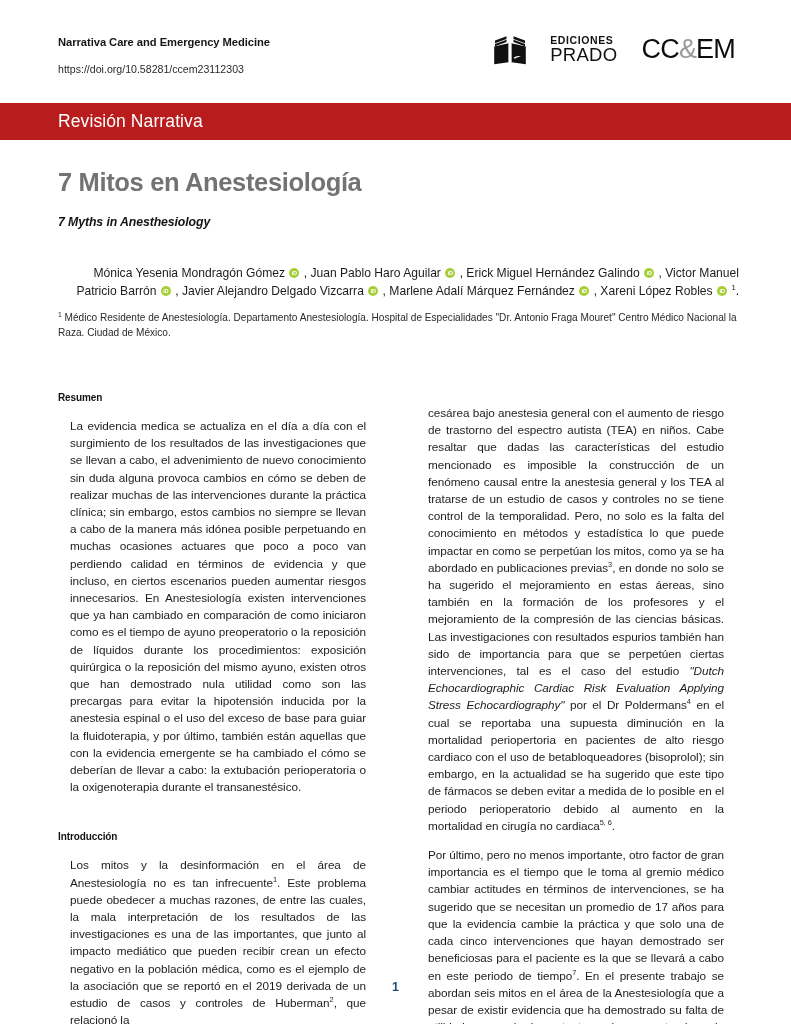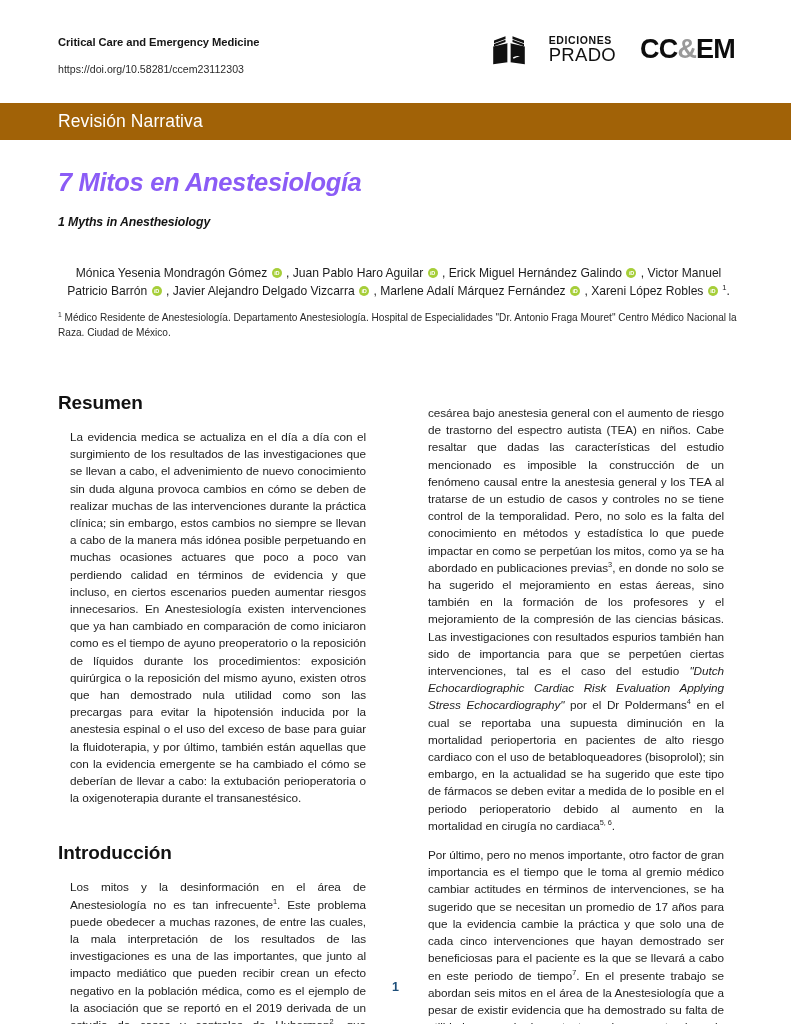"Critical Care and Emergency Medicine" div.journal-name { text: Critical -> Narrativa }
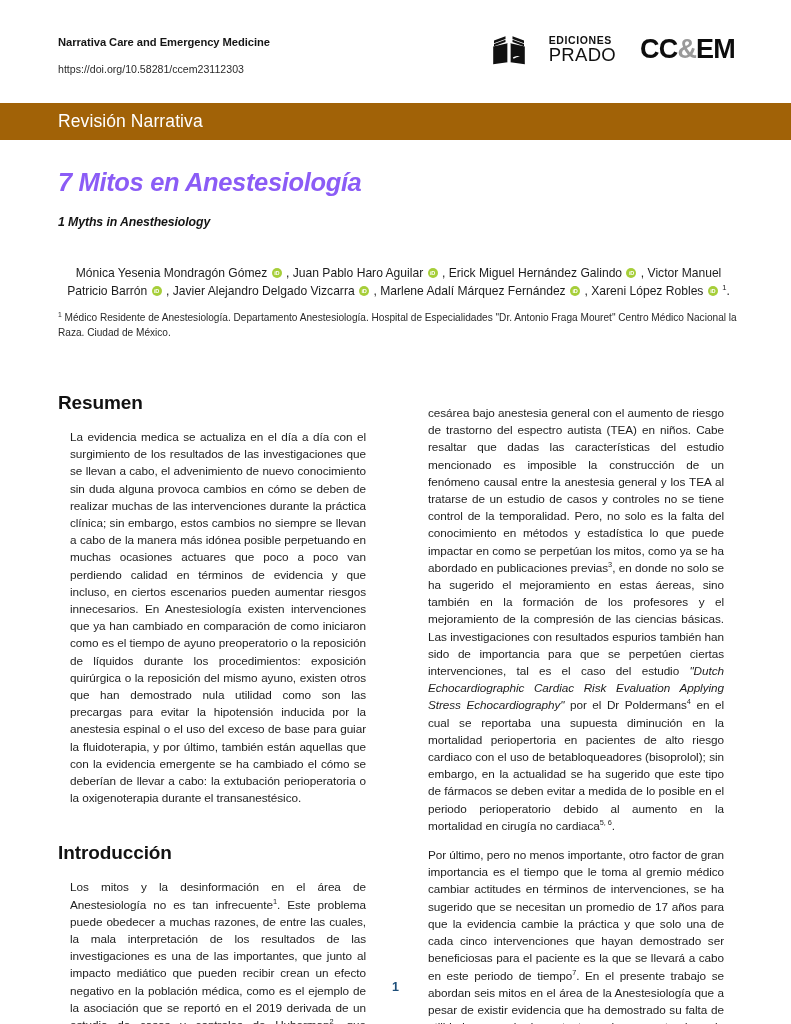"CC&EM" .brand-ccem { font-weight: bold -> normal }
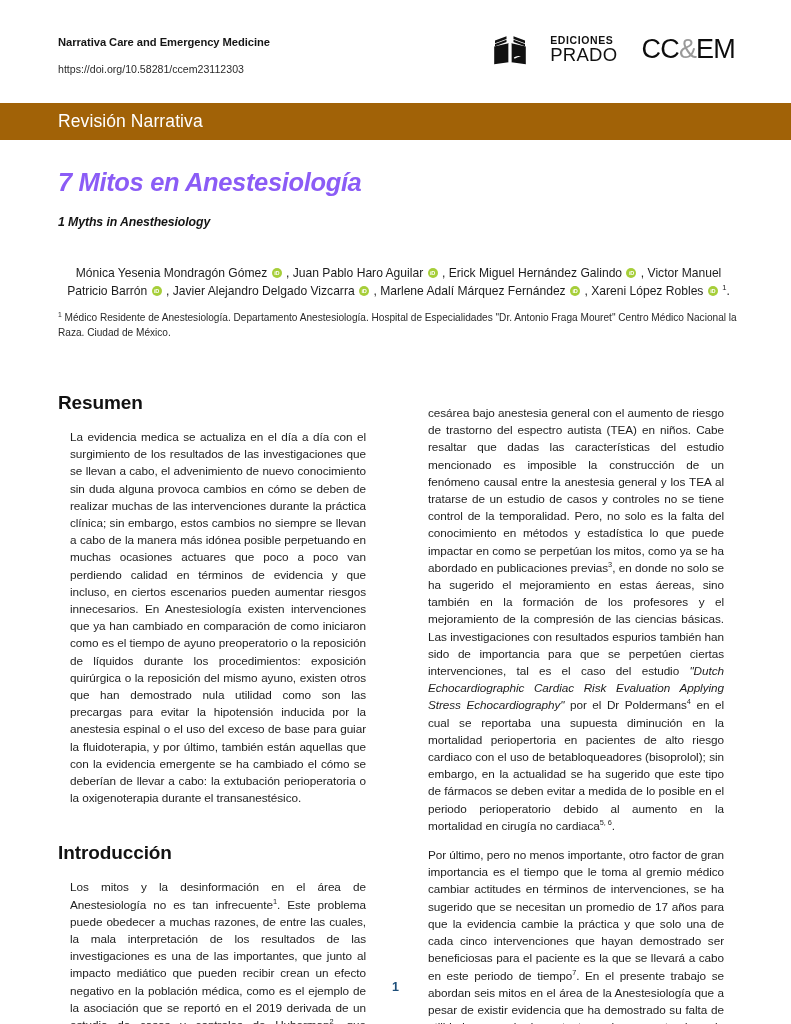"Revisión Narrativa" .band { background: #a16207 -> #b91c1c }
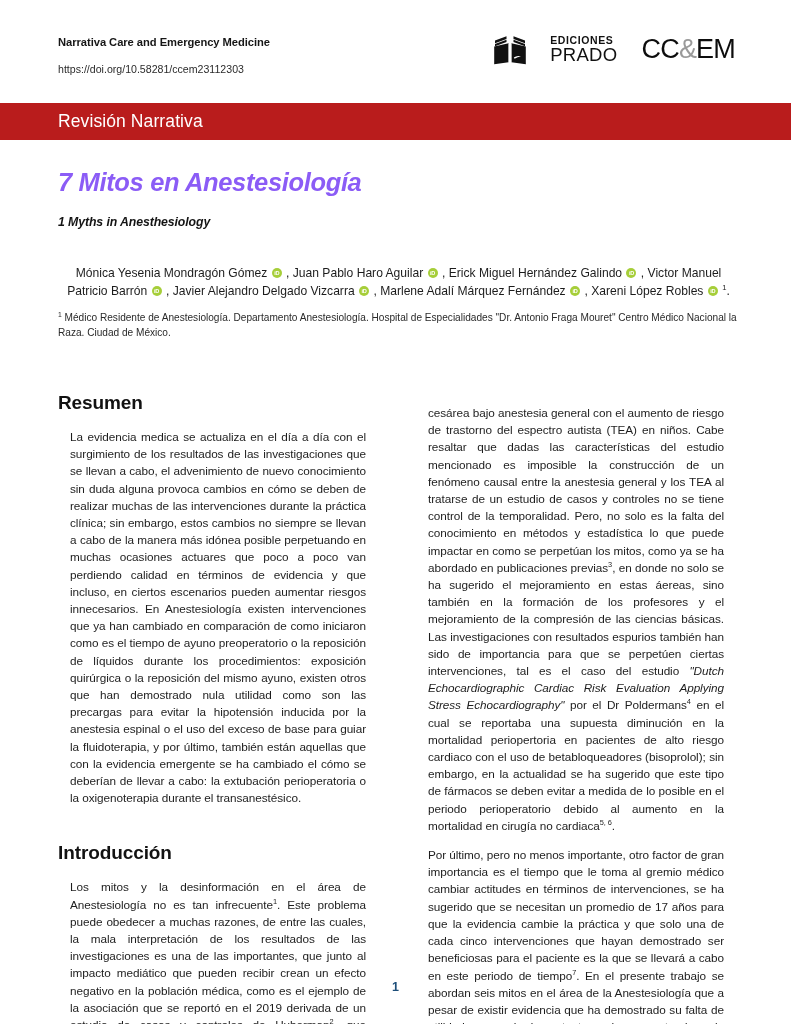"7 Mitos en Anestesiología" .art-title { color: #8b5cf6 -> #737373; font-style: italic -> none }
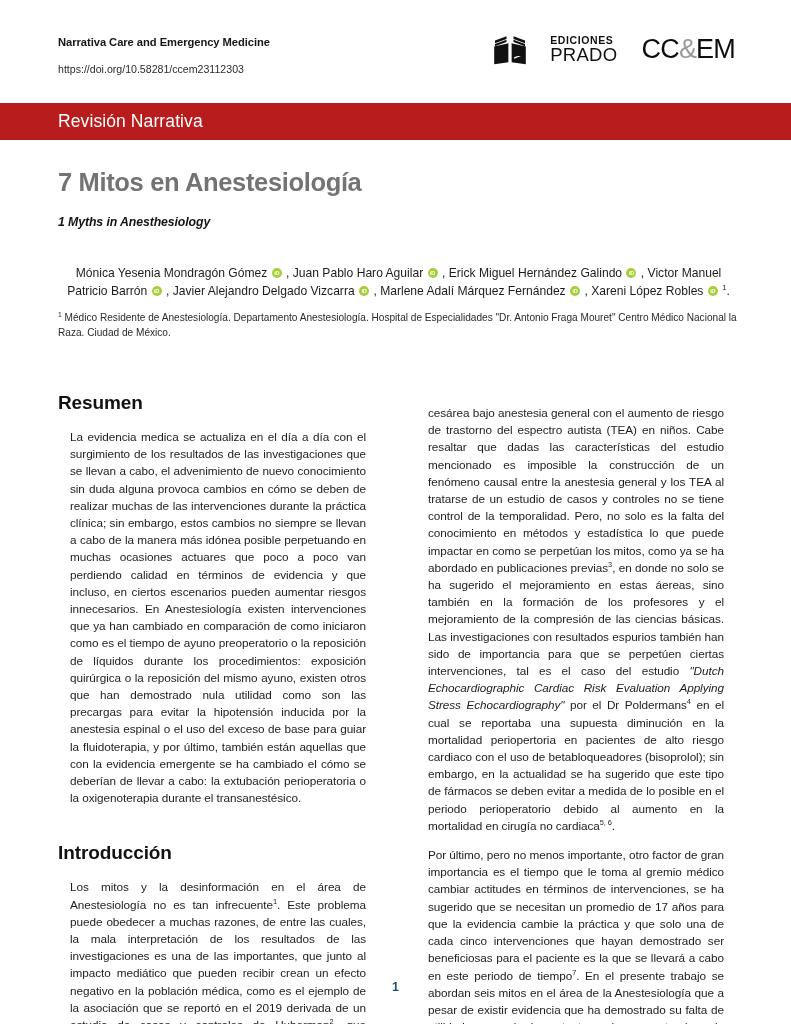"1 Myths in Anesthesiology" div.art-subtitle { text: 1 -> 7 }
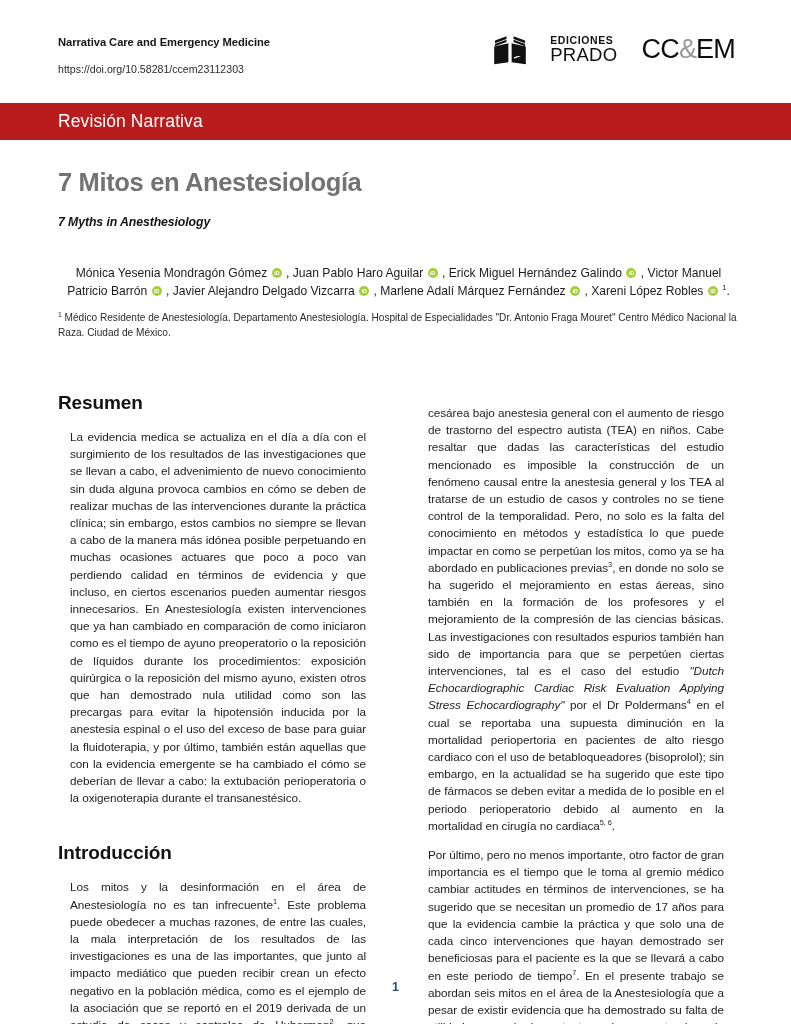"Mónica Yesenia Mondragón Gómez ," .authors { text-align: center -> right }
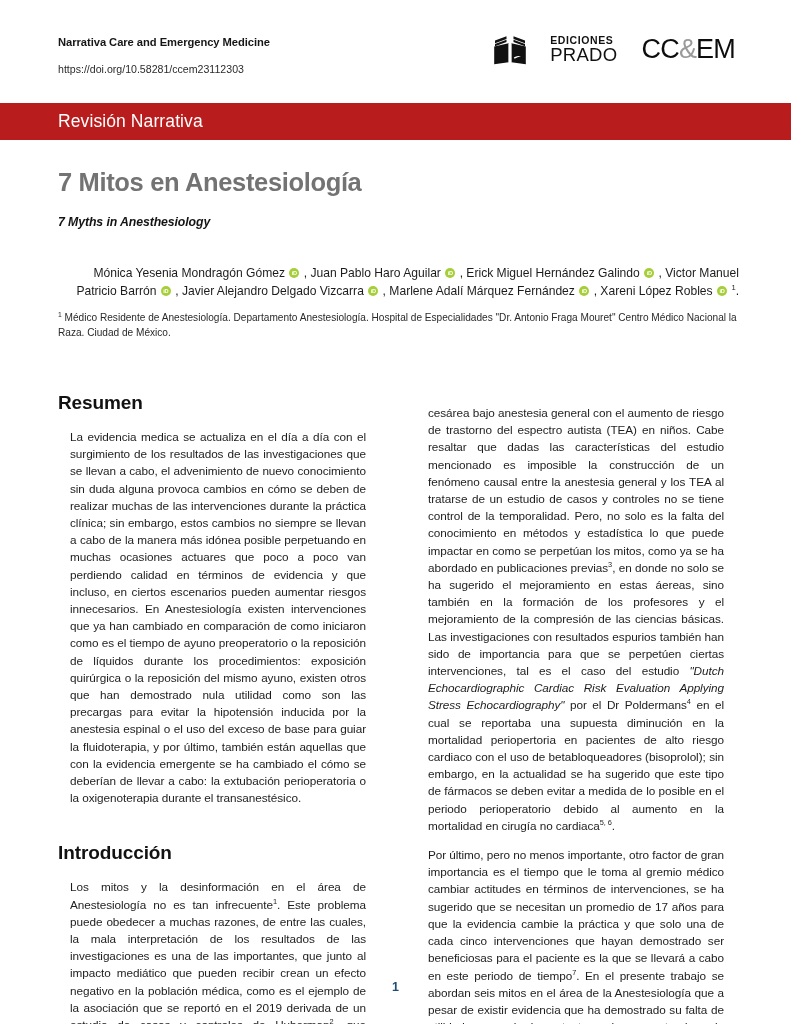"Resumen" .sec-head { font-size: 19px -> 10px }
